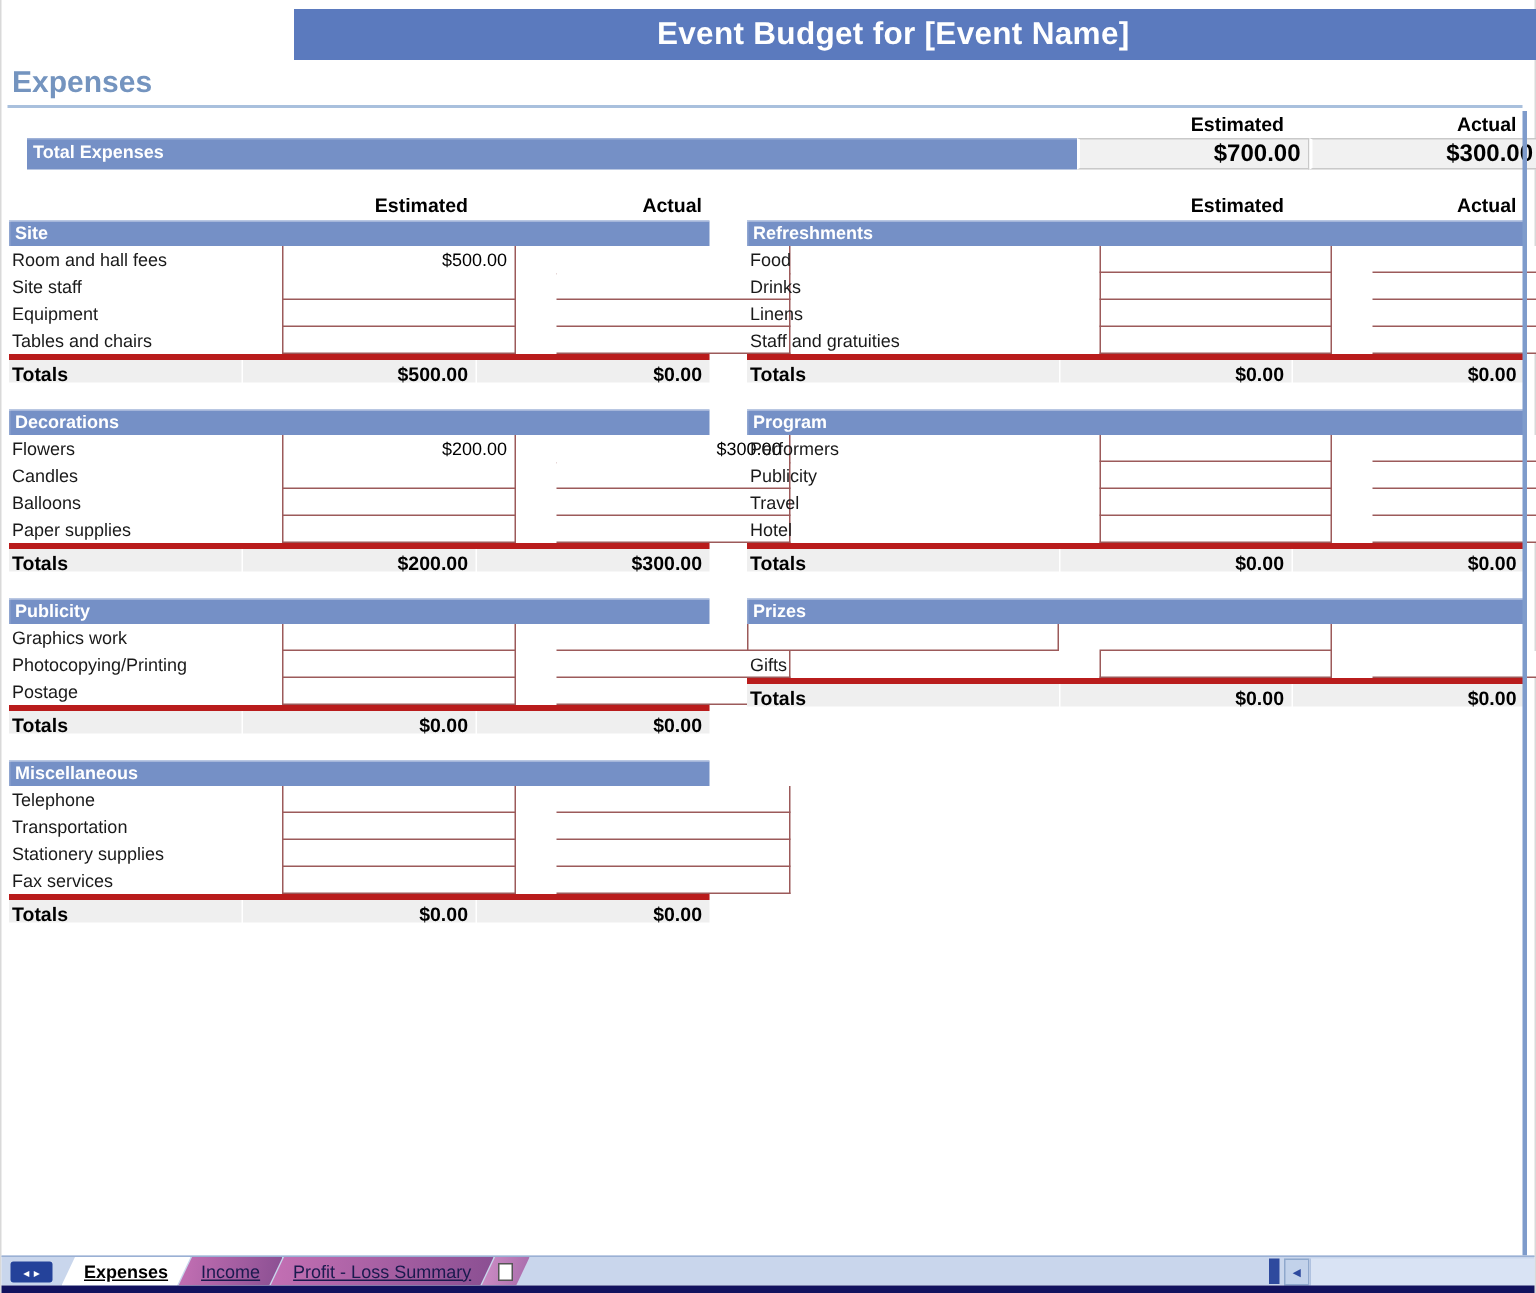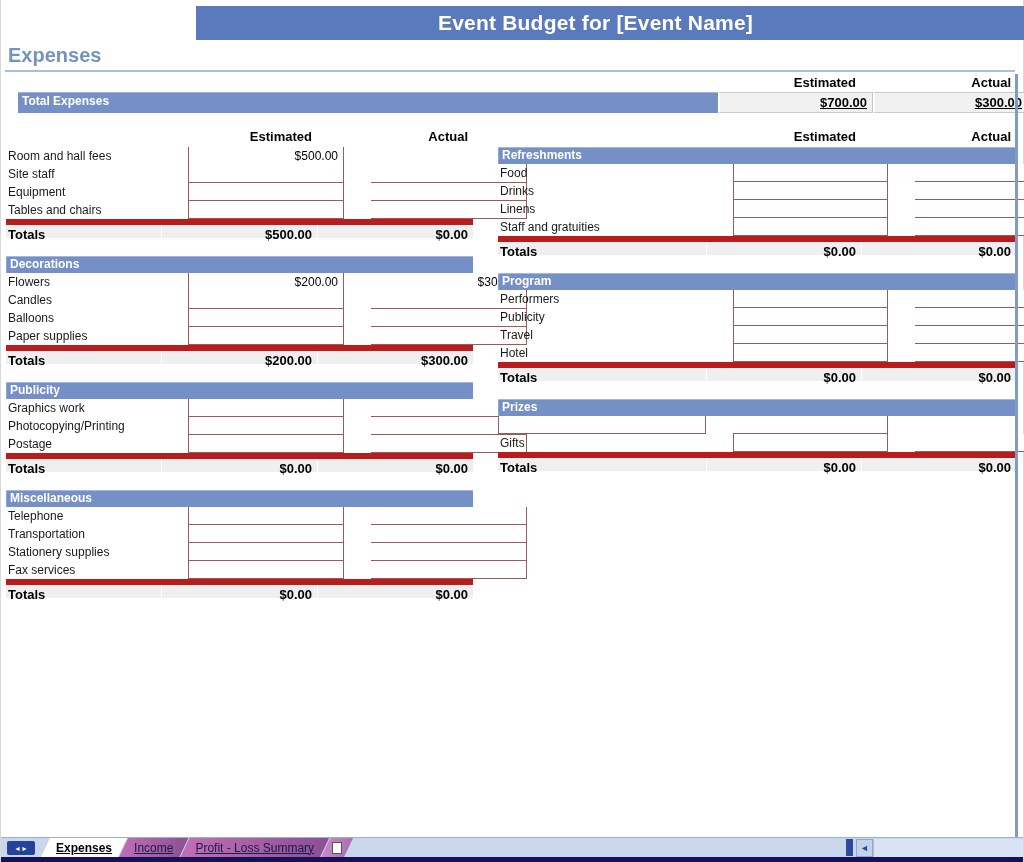"$700.00" .sum-val { font-size: 13px -> 16px; text-decoration: underline -> none }
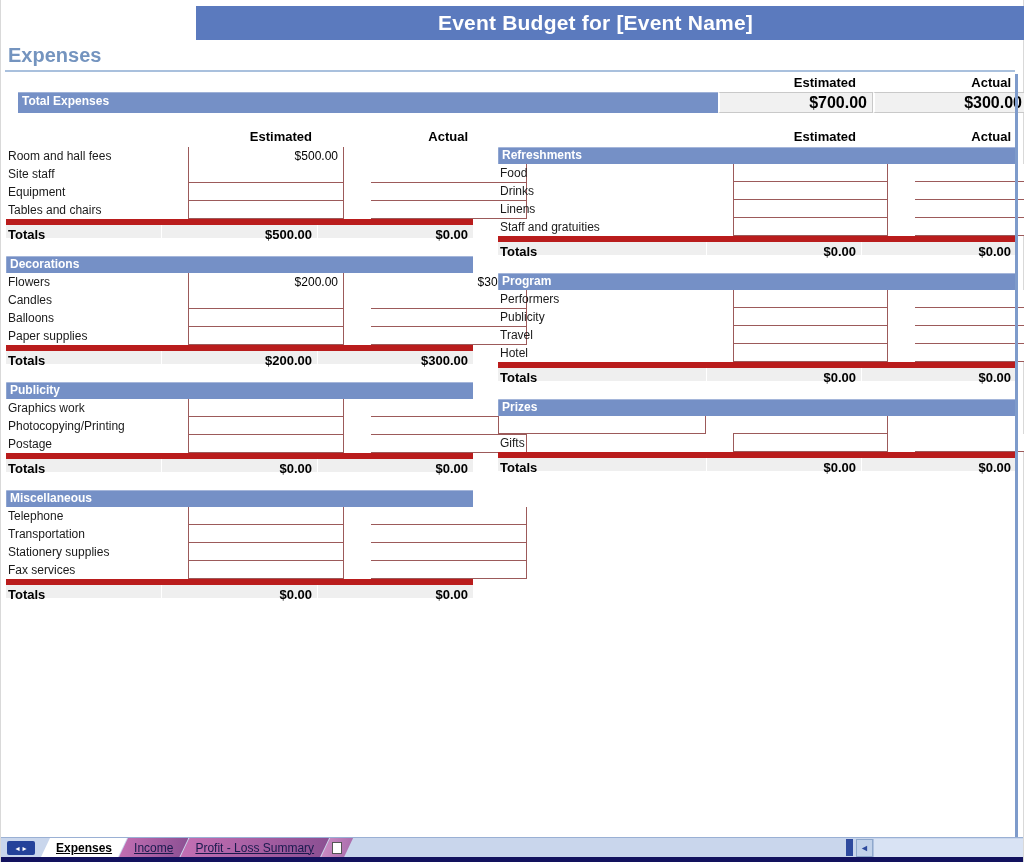"Site" div.cat-header { html: none -> <div>Site</div> }
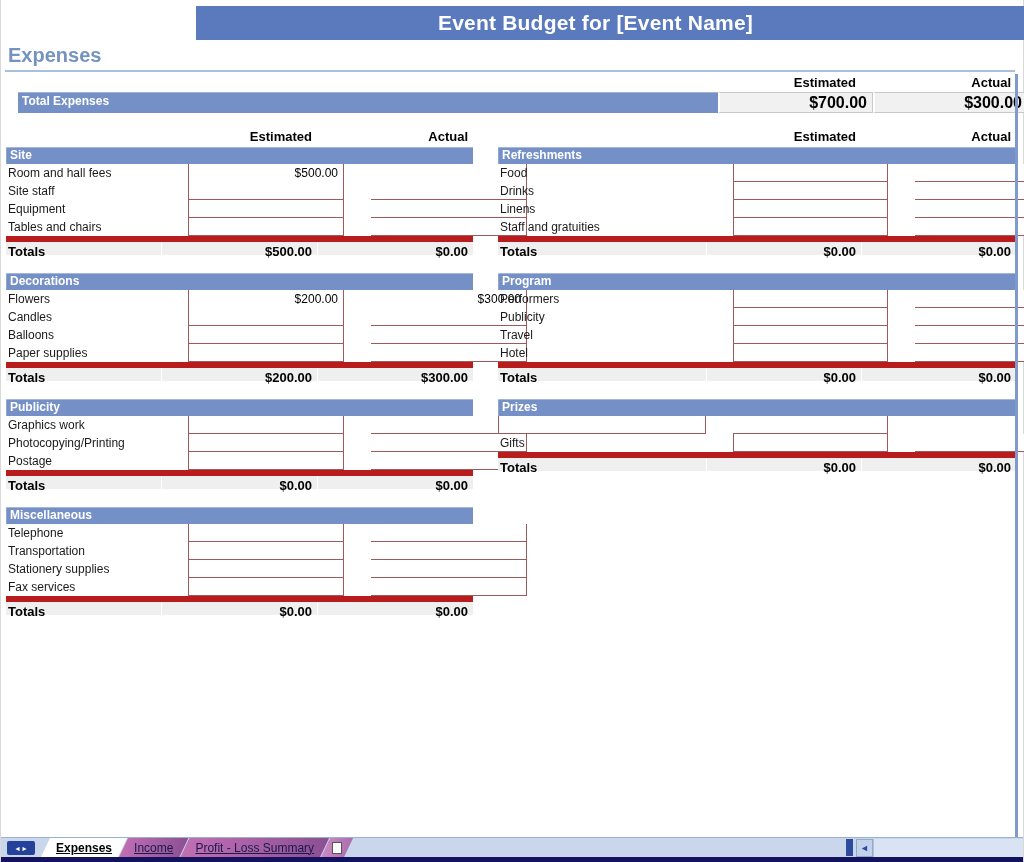"Totals" .totals-row { border-top: 6px solid #b91c1c -> 4px solid #b91c1c }
